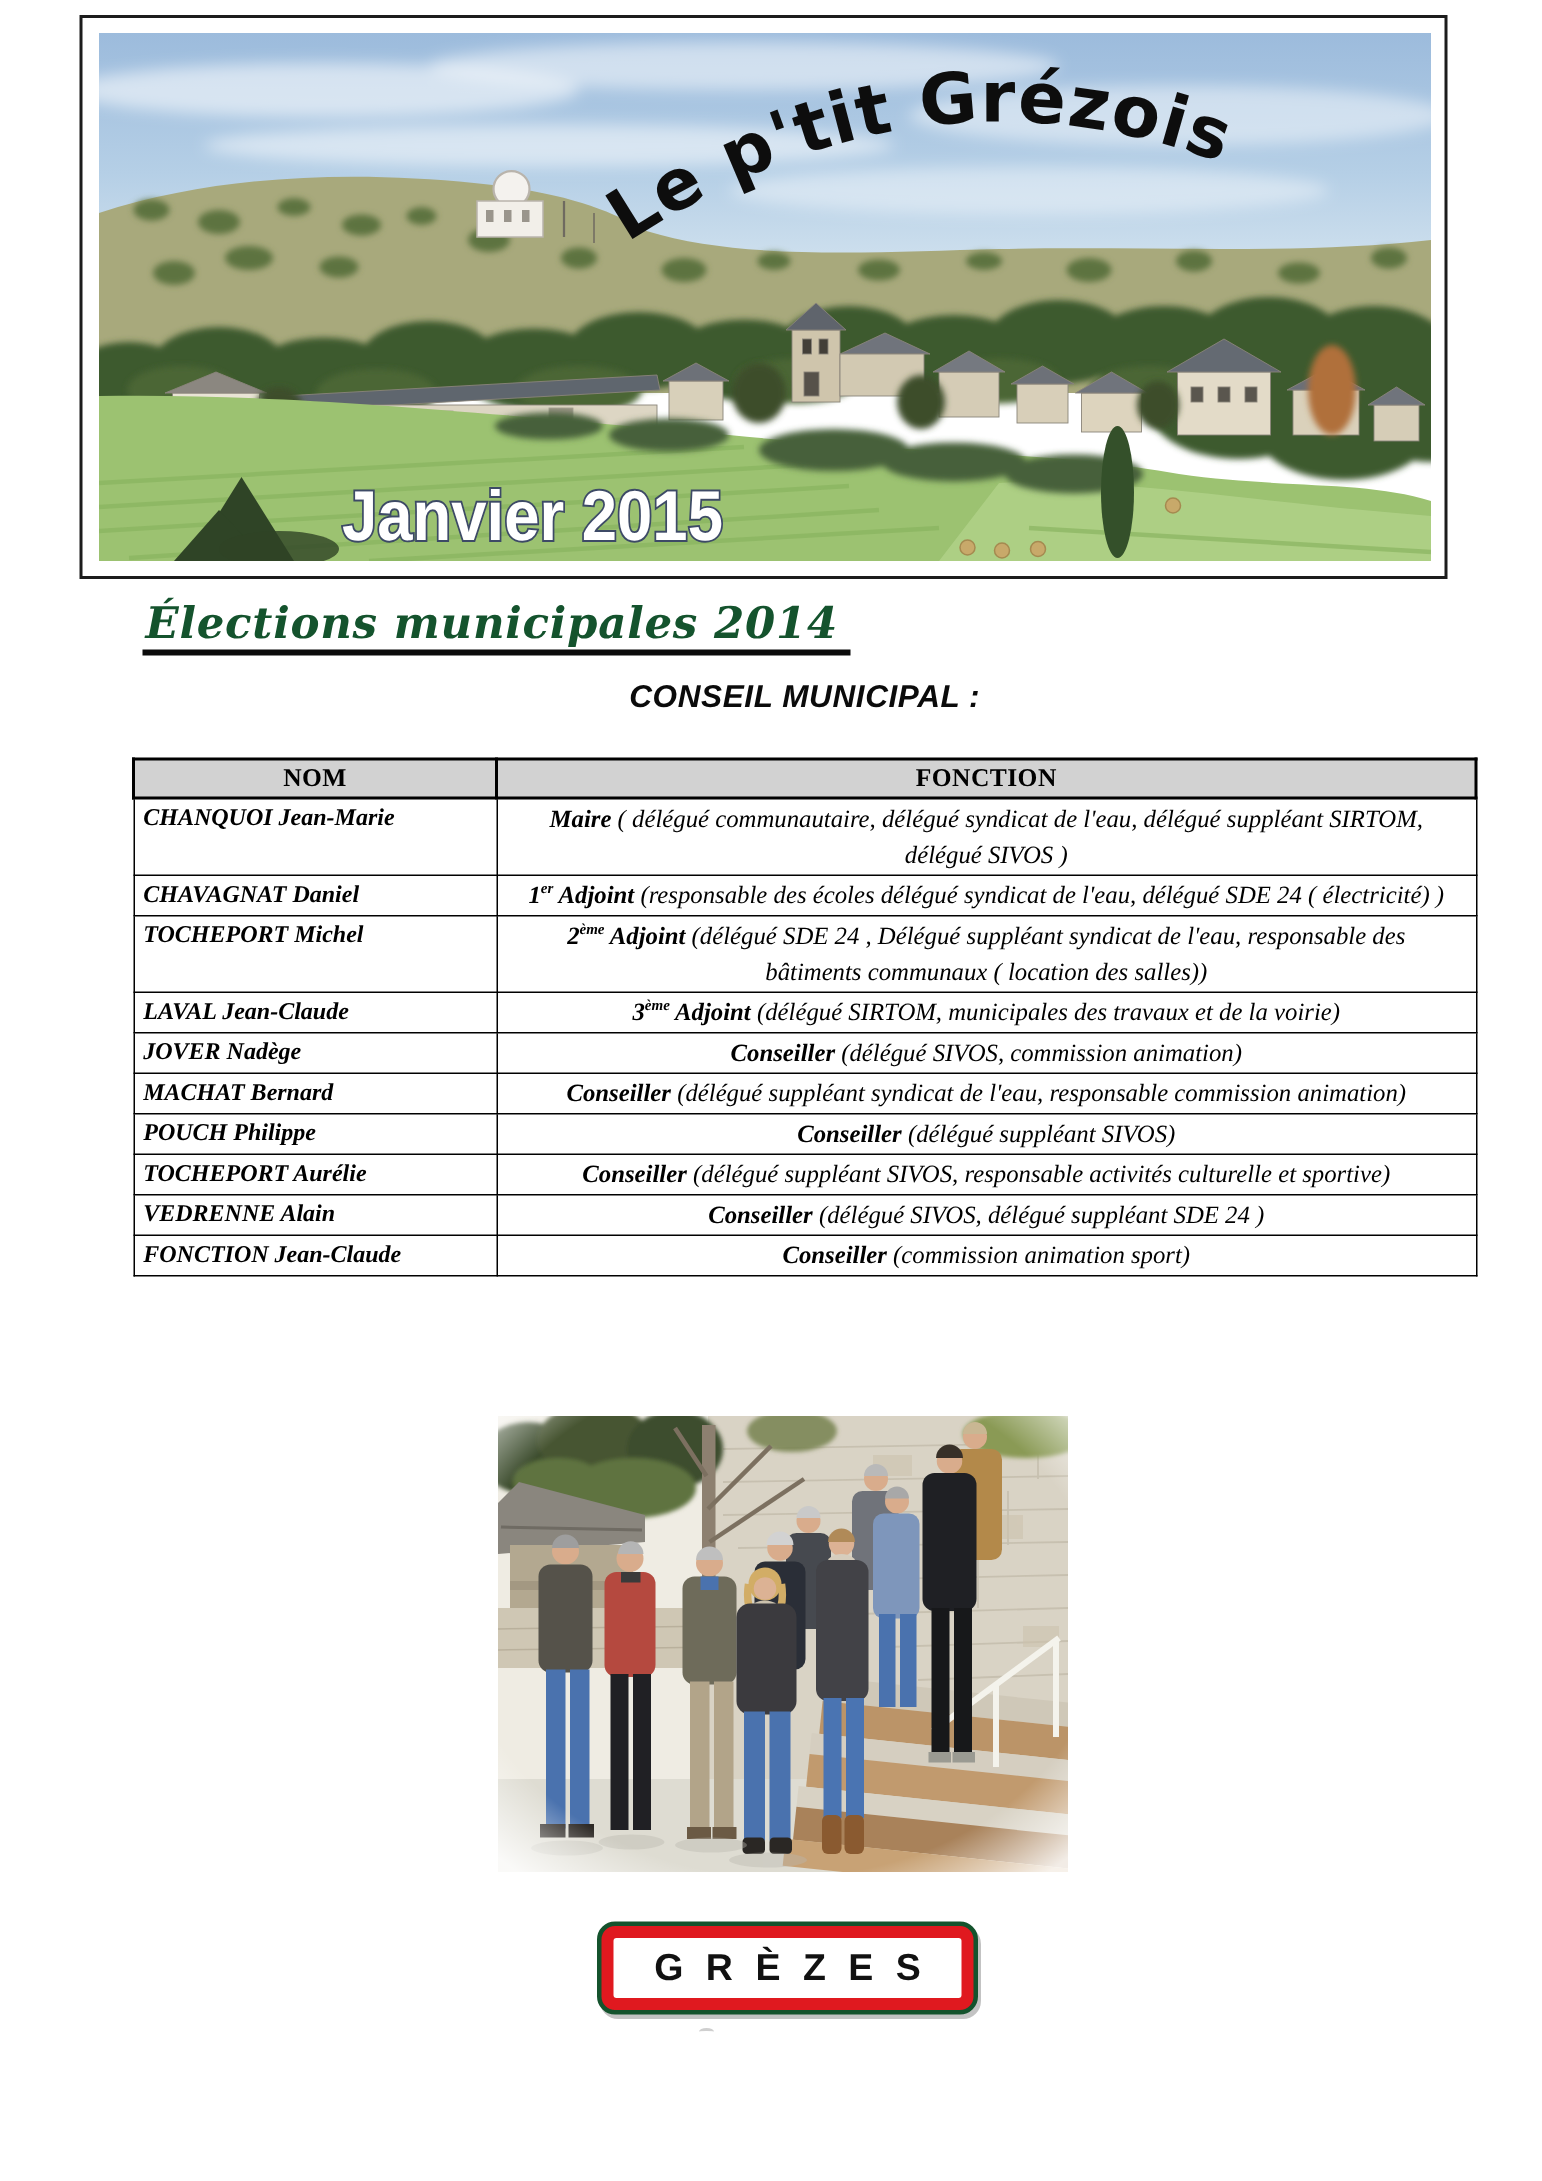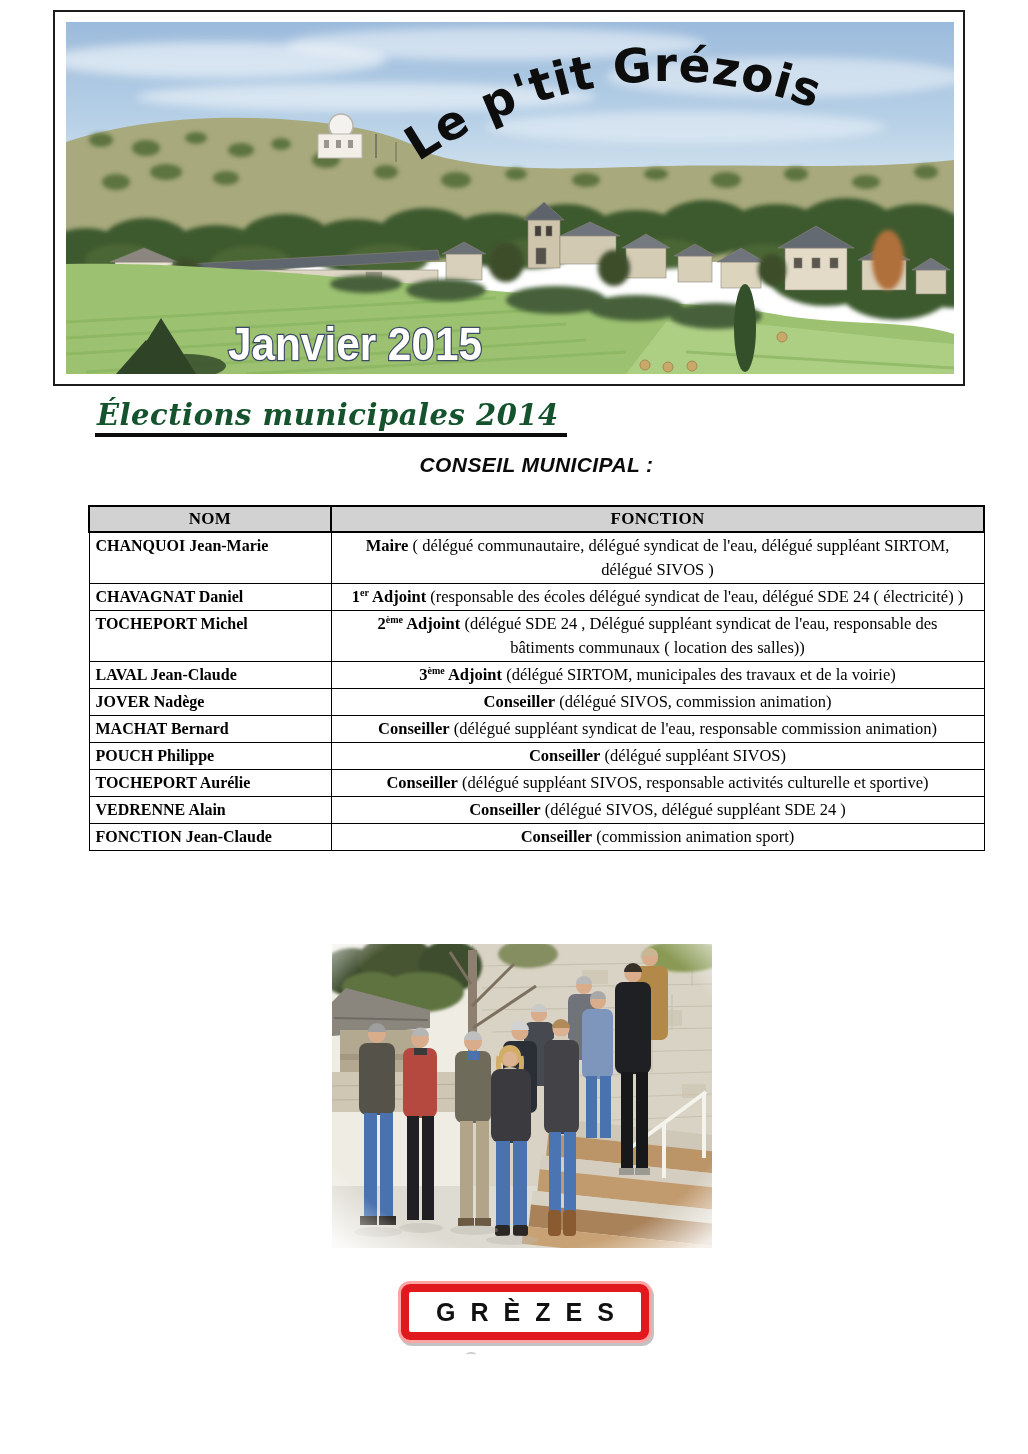"CHANQUOI Jean-Marie" .council-table td { font-style: none -> italic }
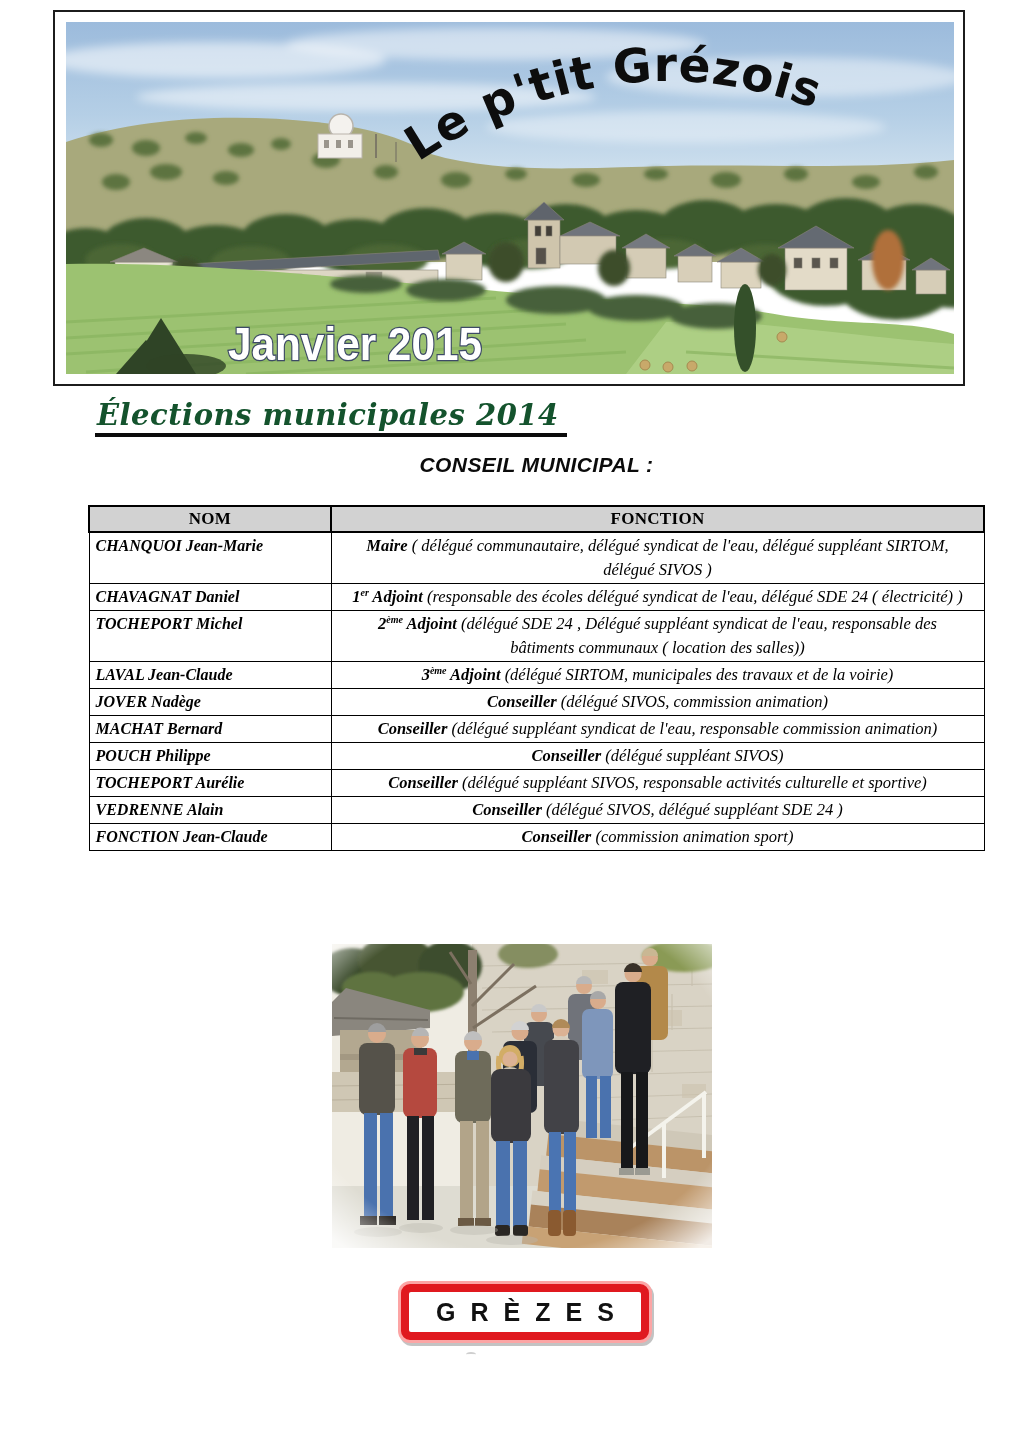"GRÈZES" .town-sign { border: 3px solid #fca5a5 -> 3px solid #14532d }
